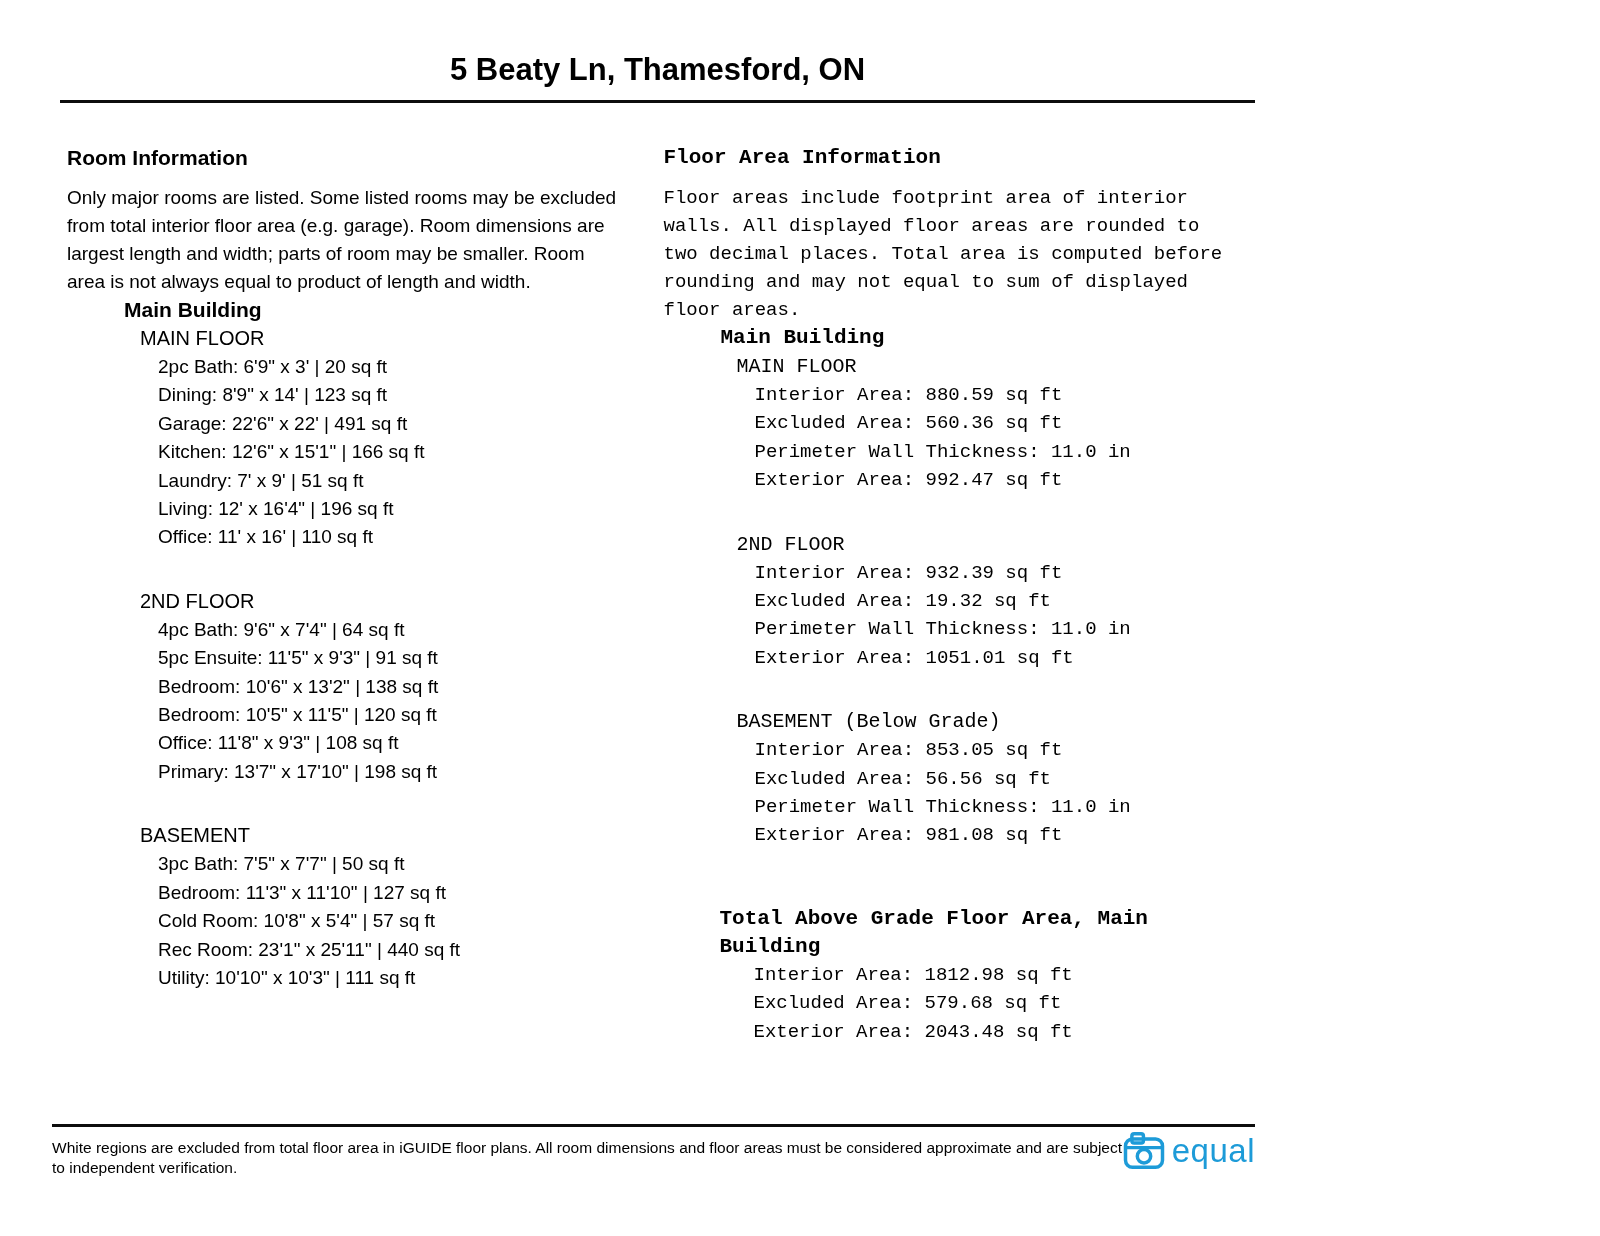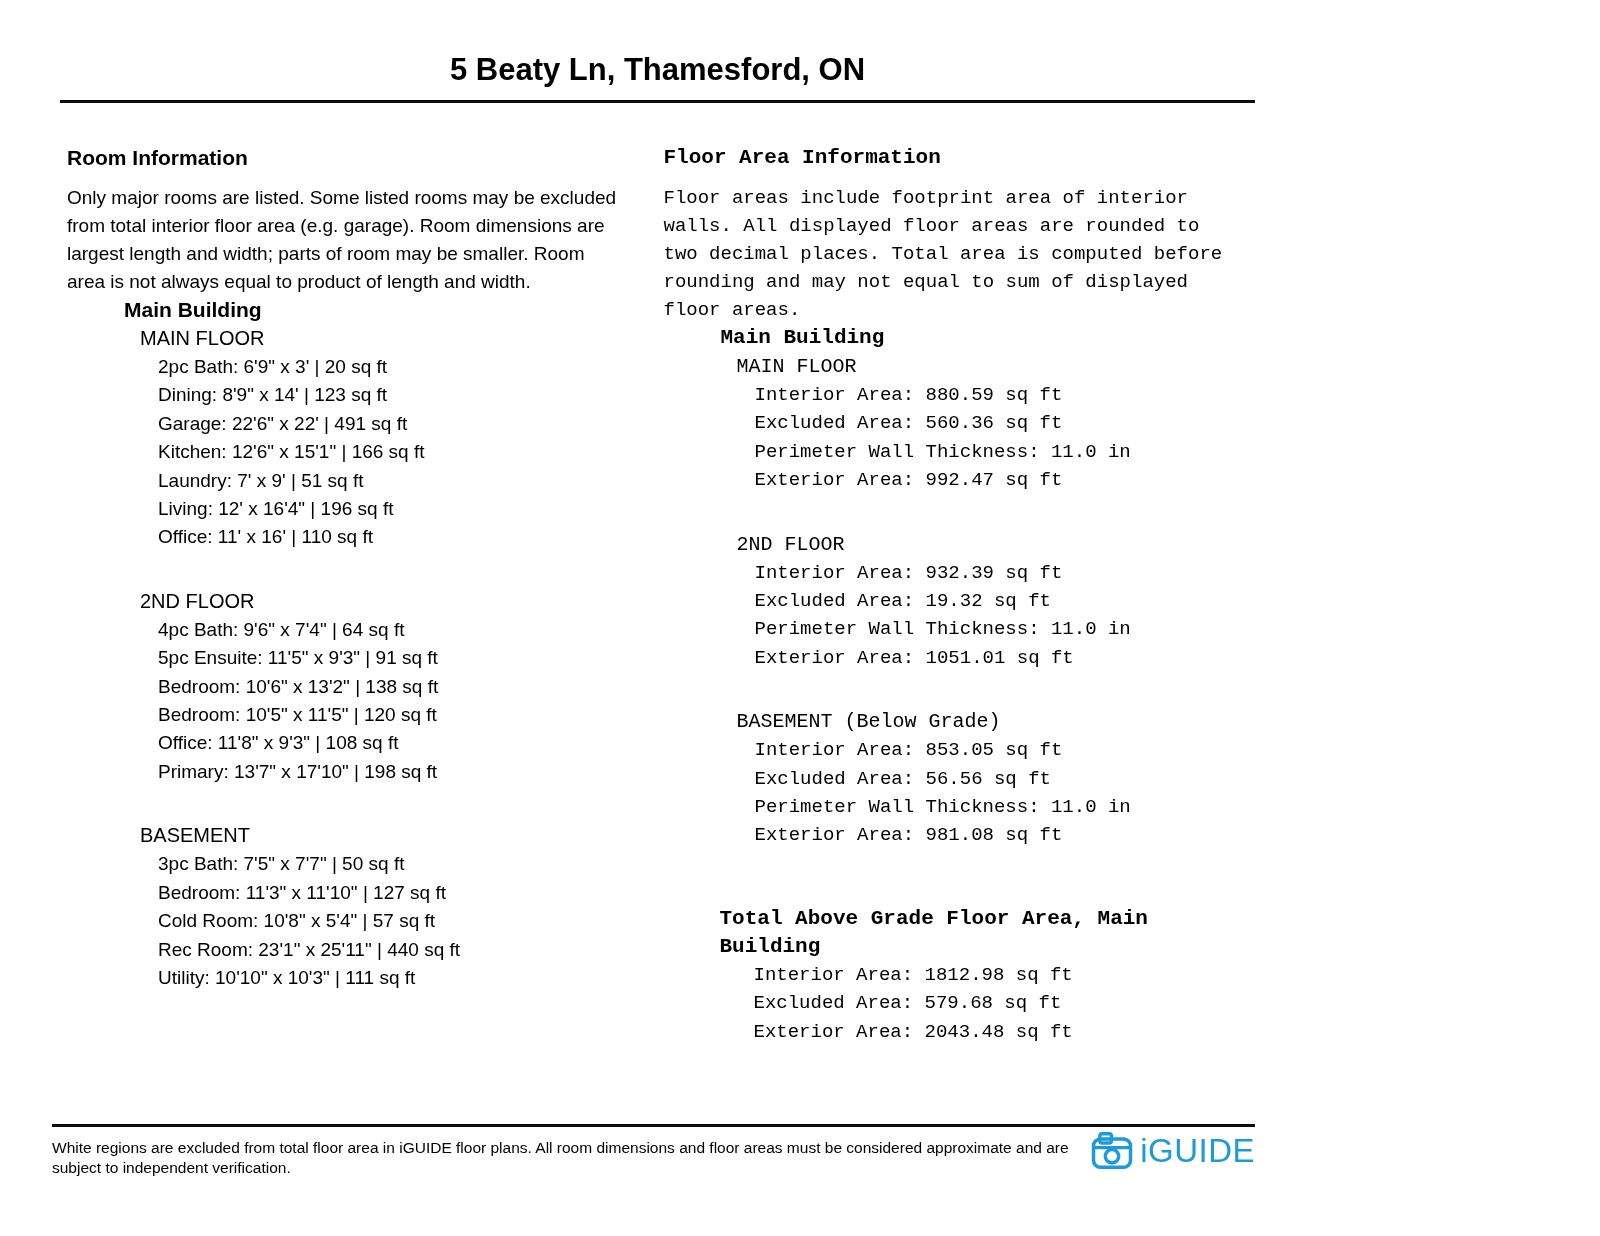"iGUIDE" span.logo-text { text: iGUIDE -> equal }
